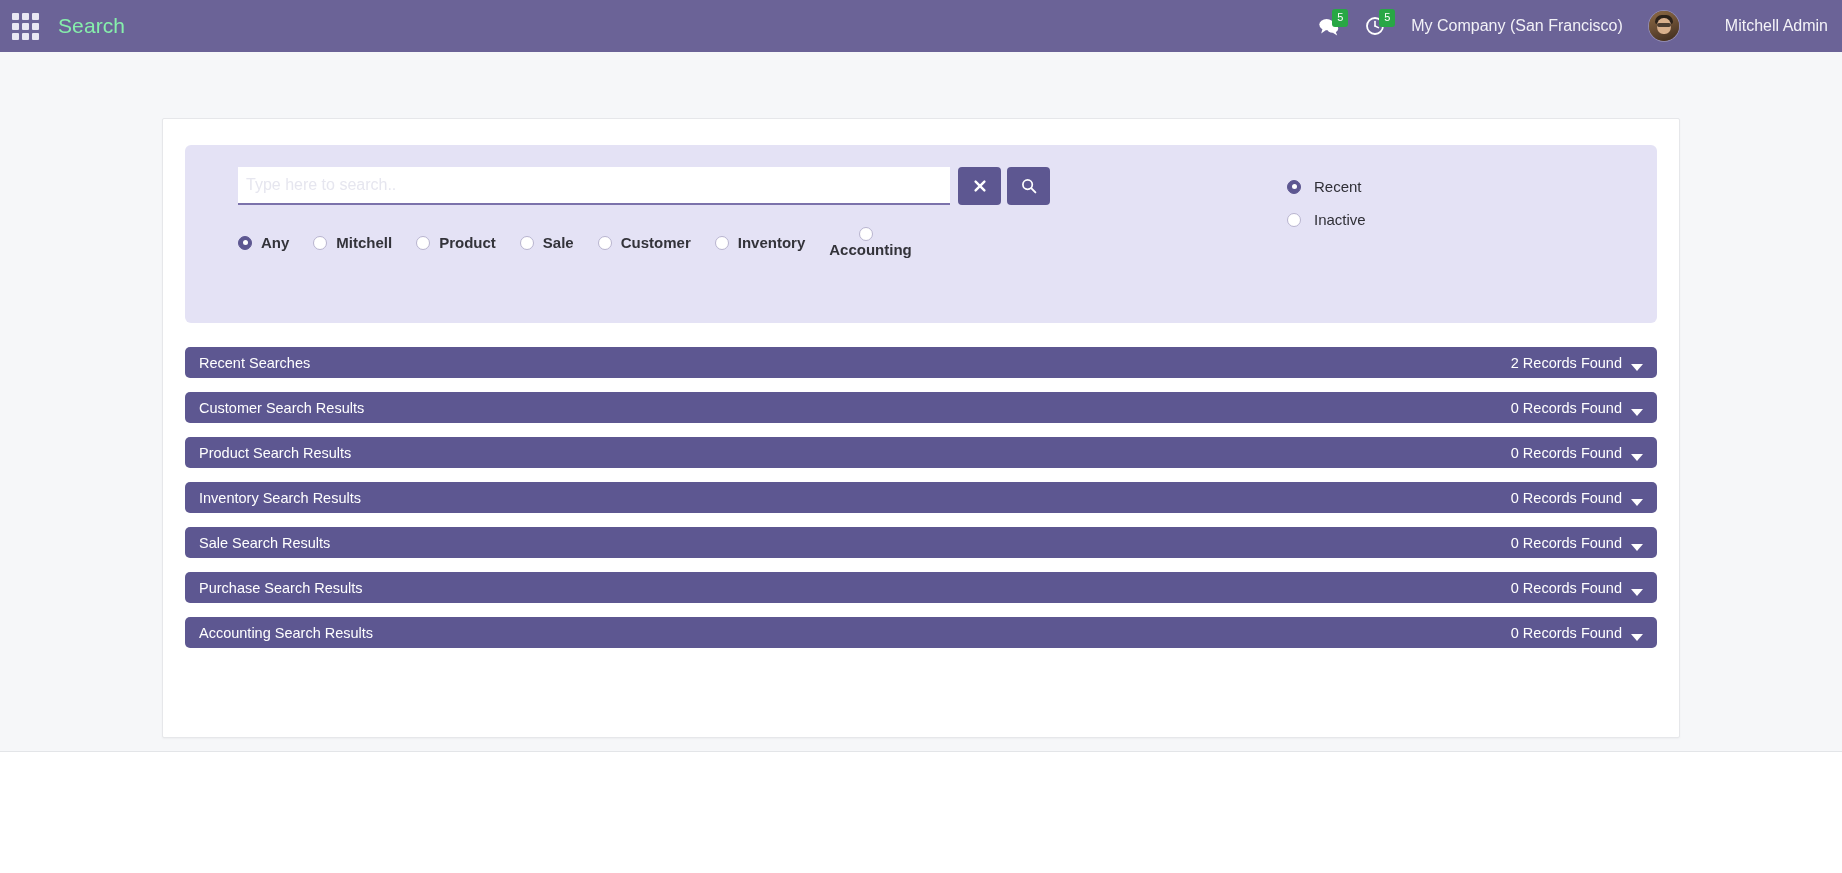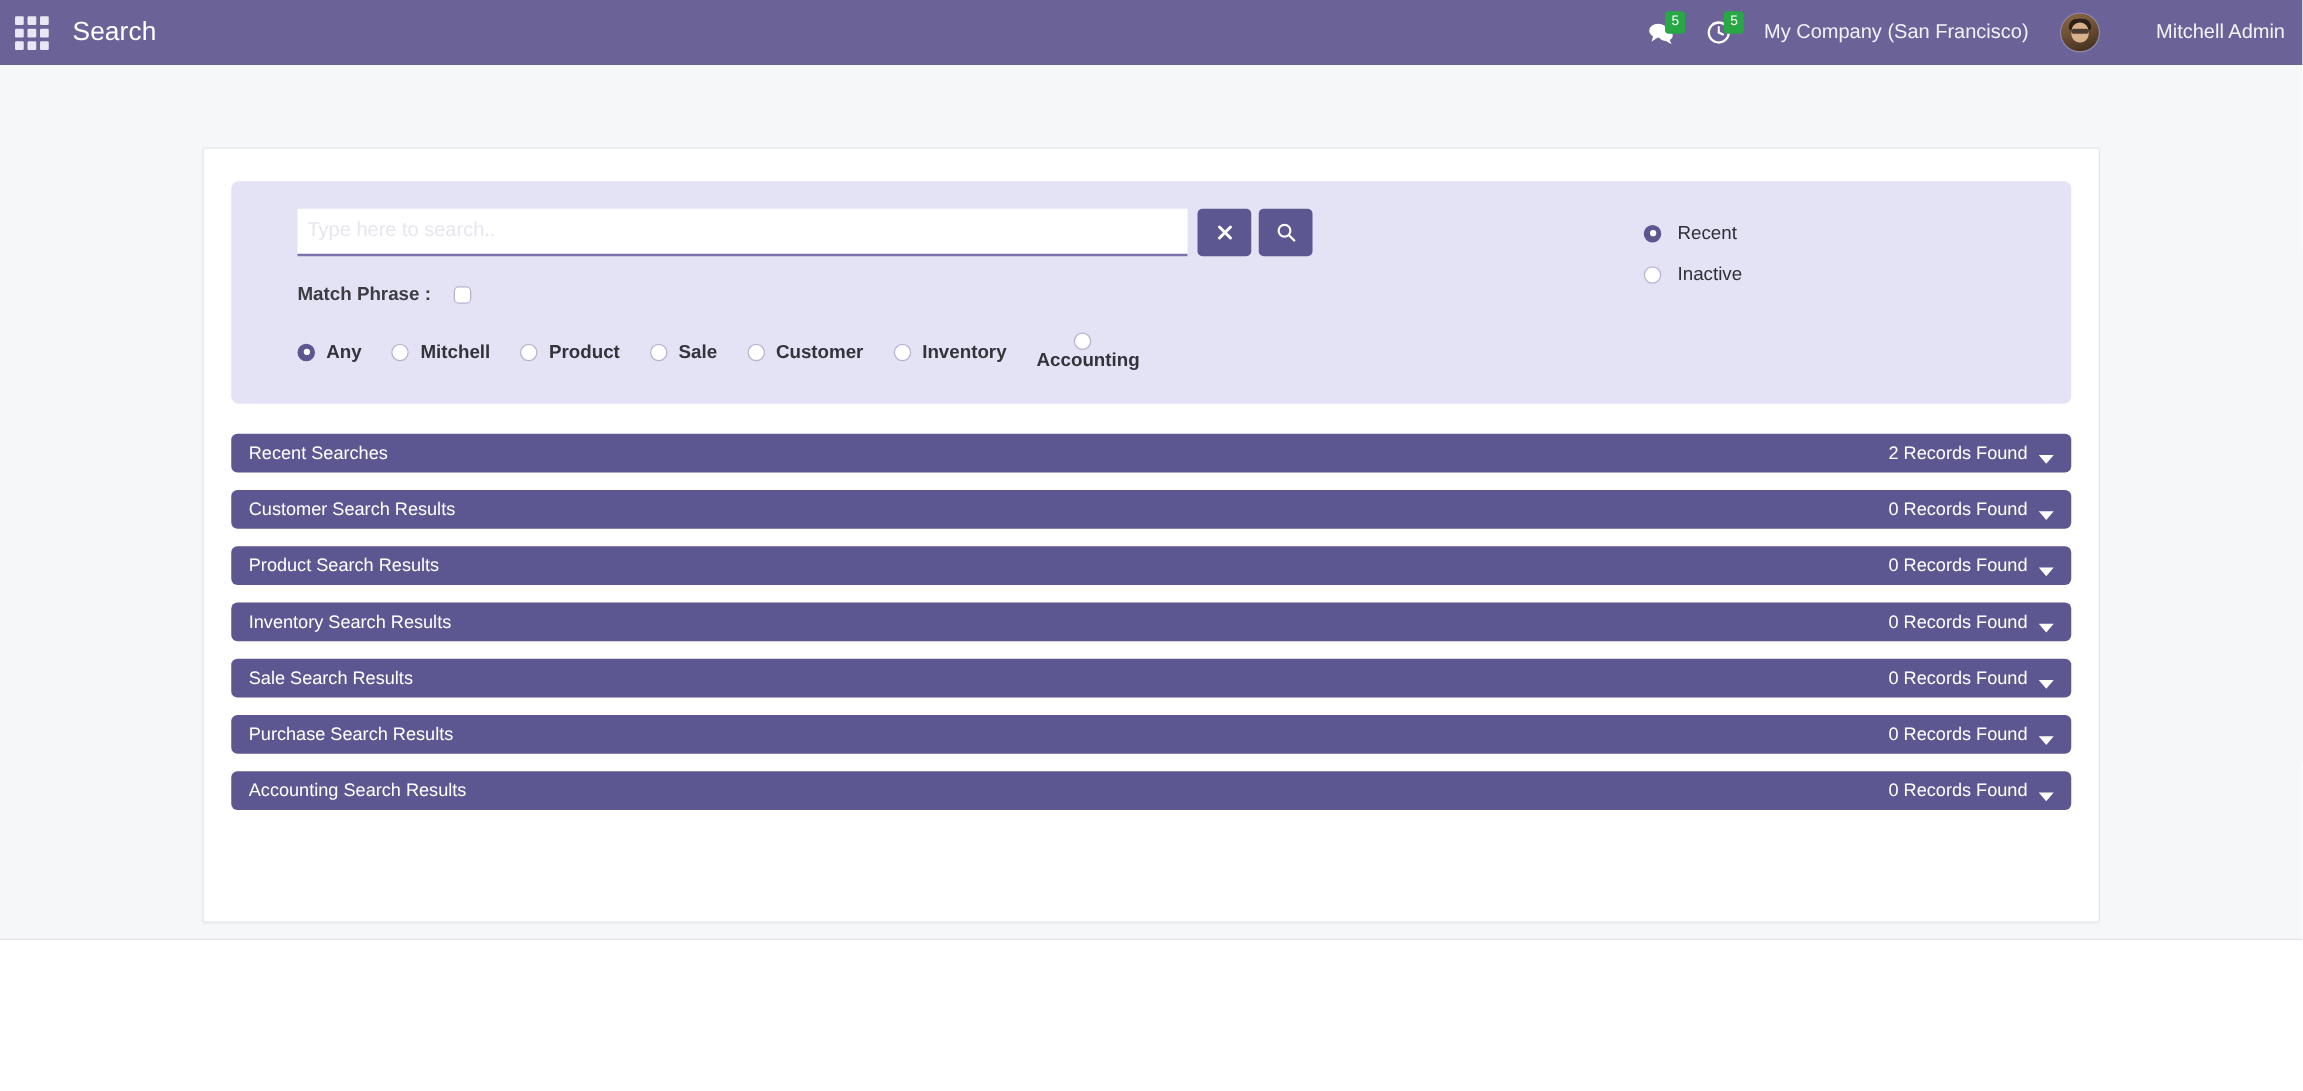"Search" .nav-title { color: #ffffff -> #86efac }
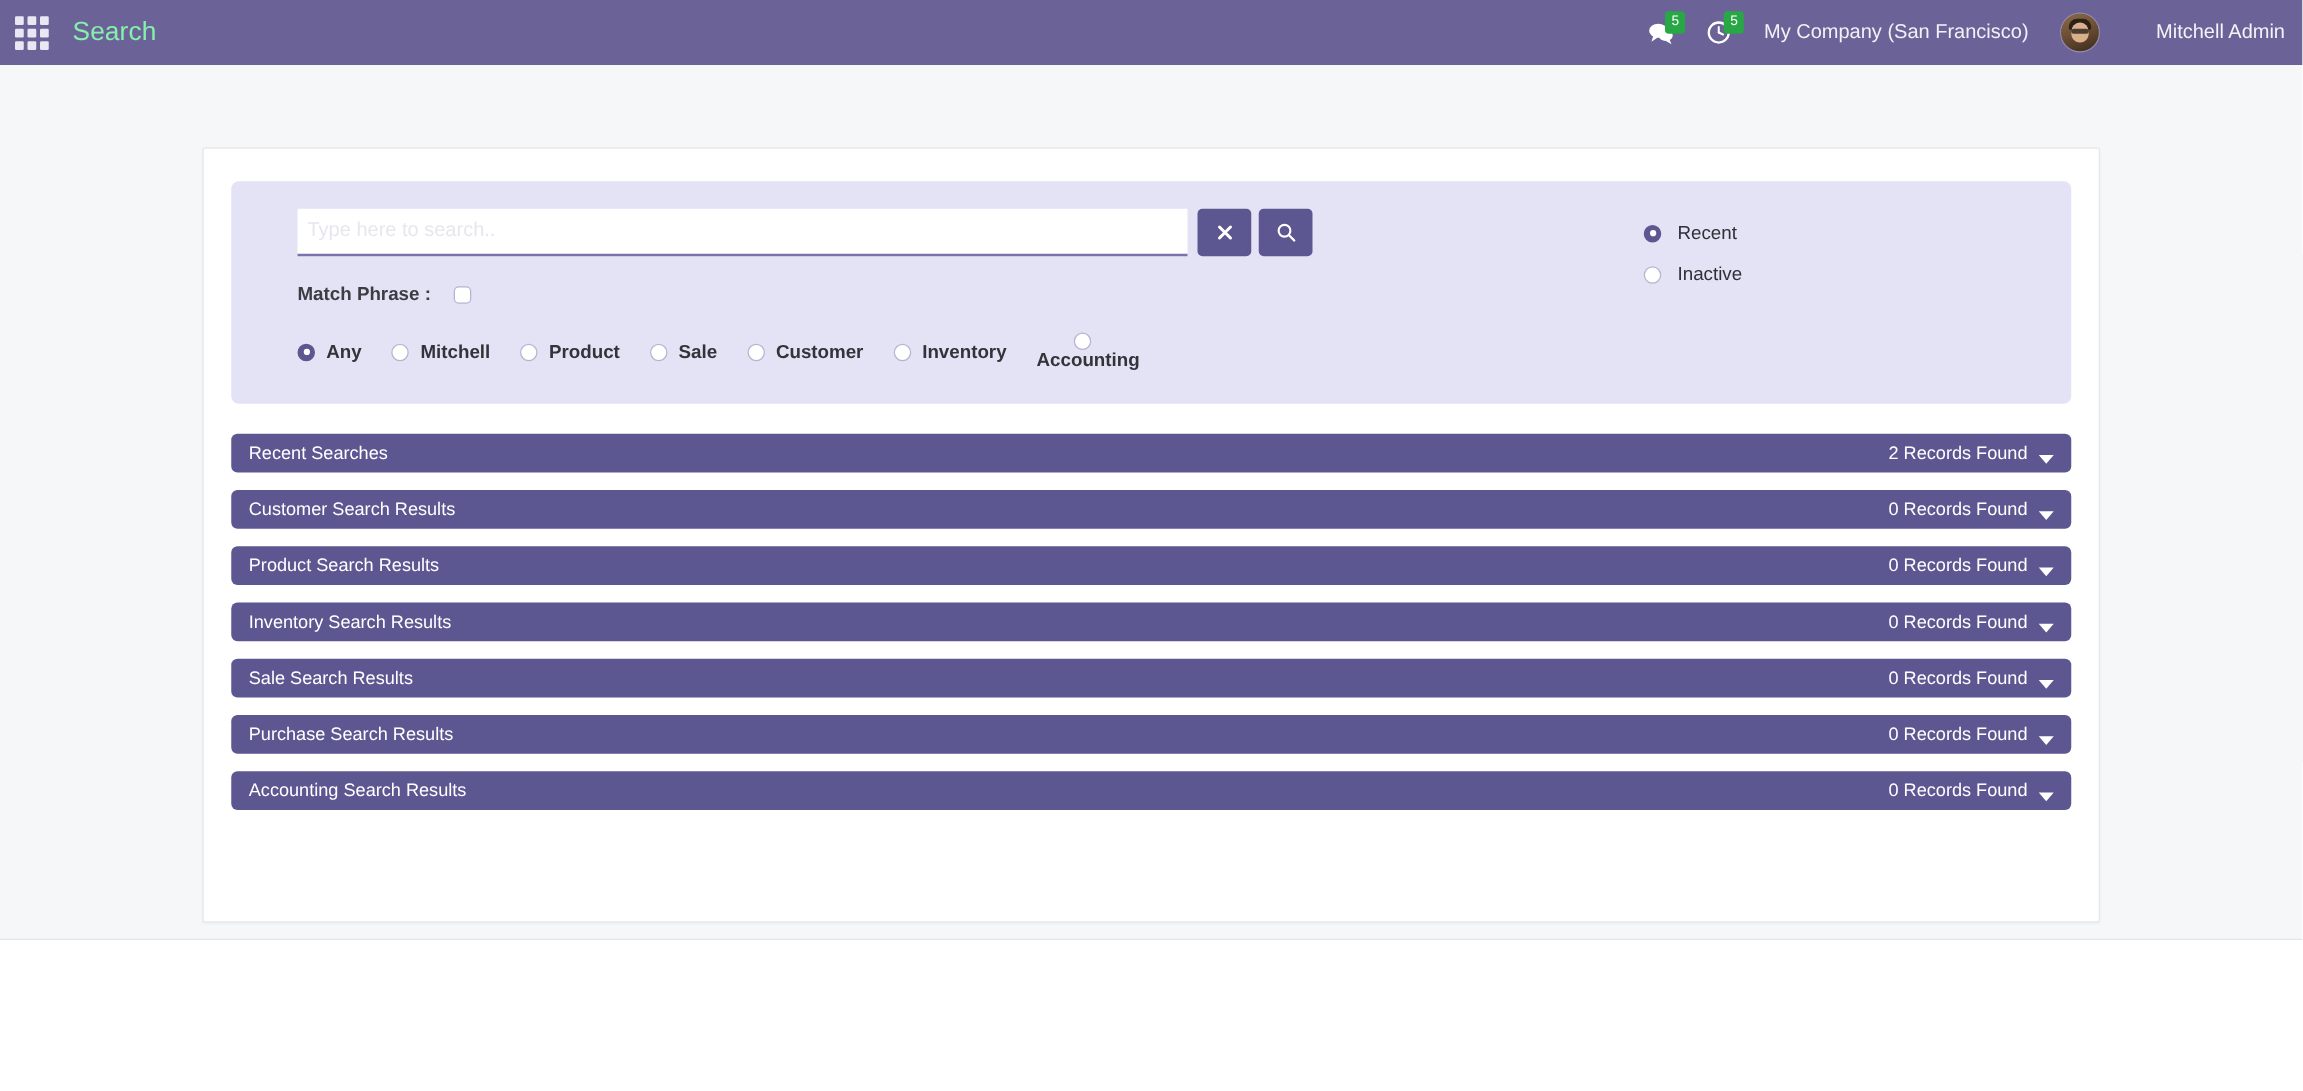"Type here to search.." .search-panel { gap: 28px -> none }
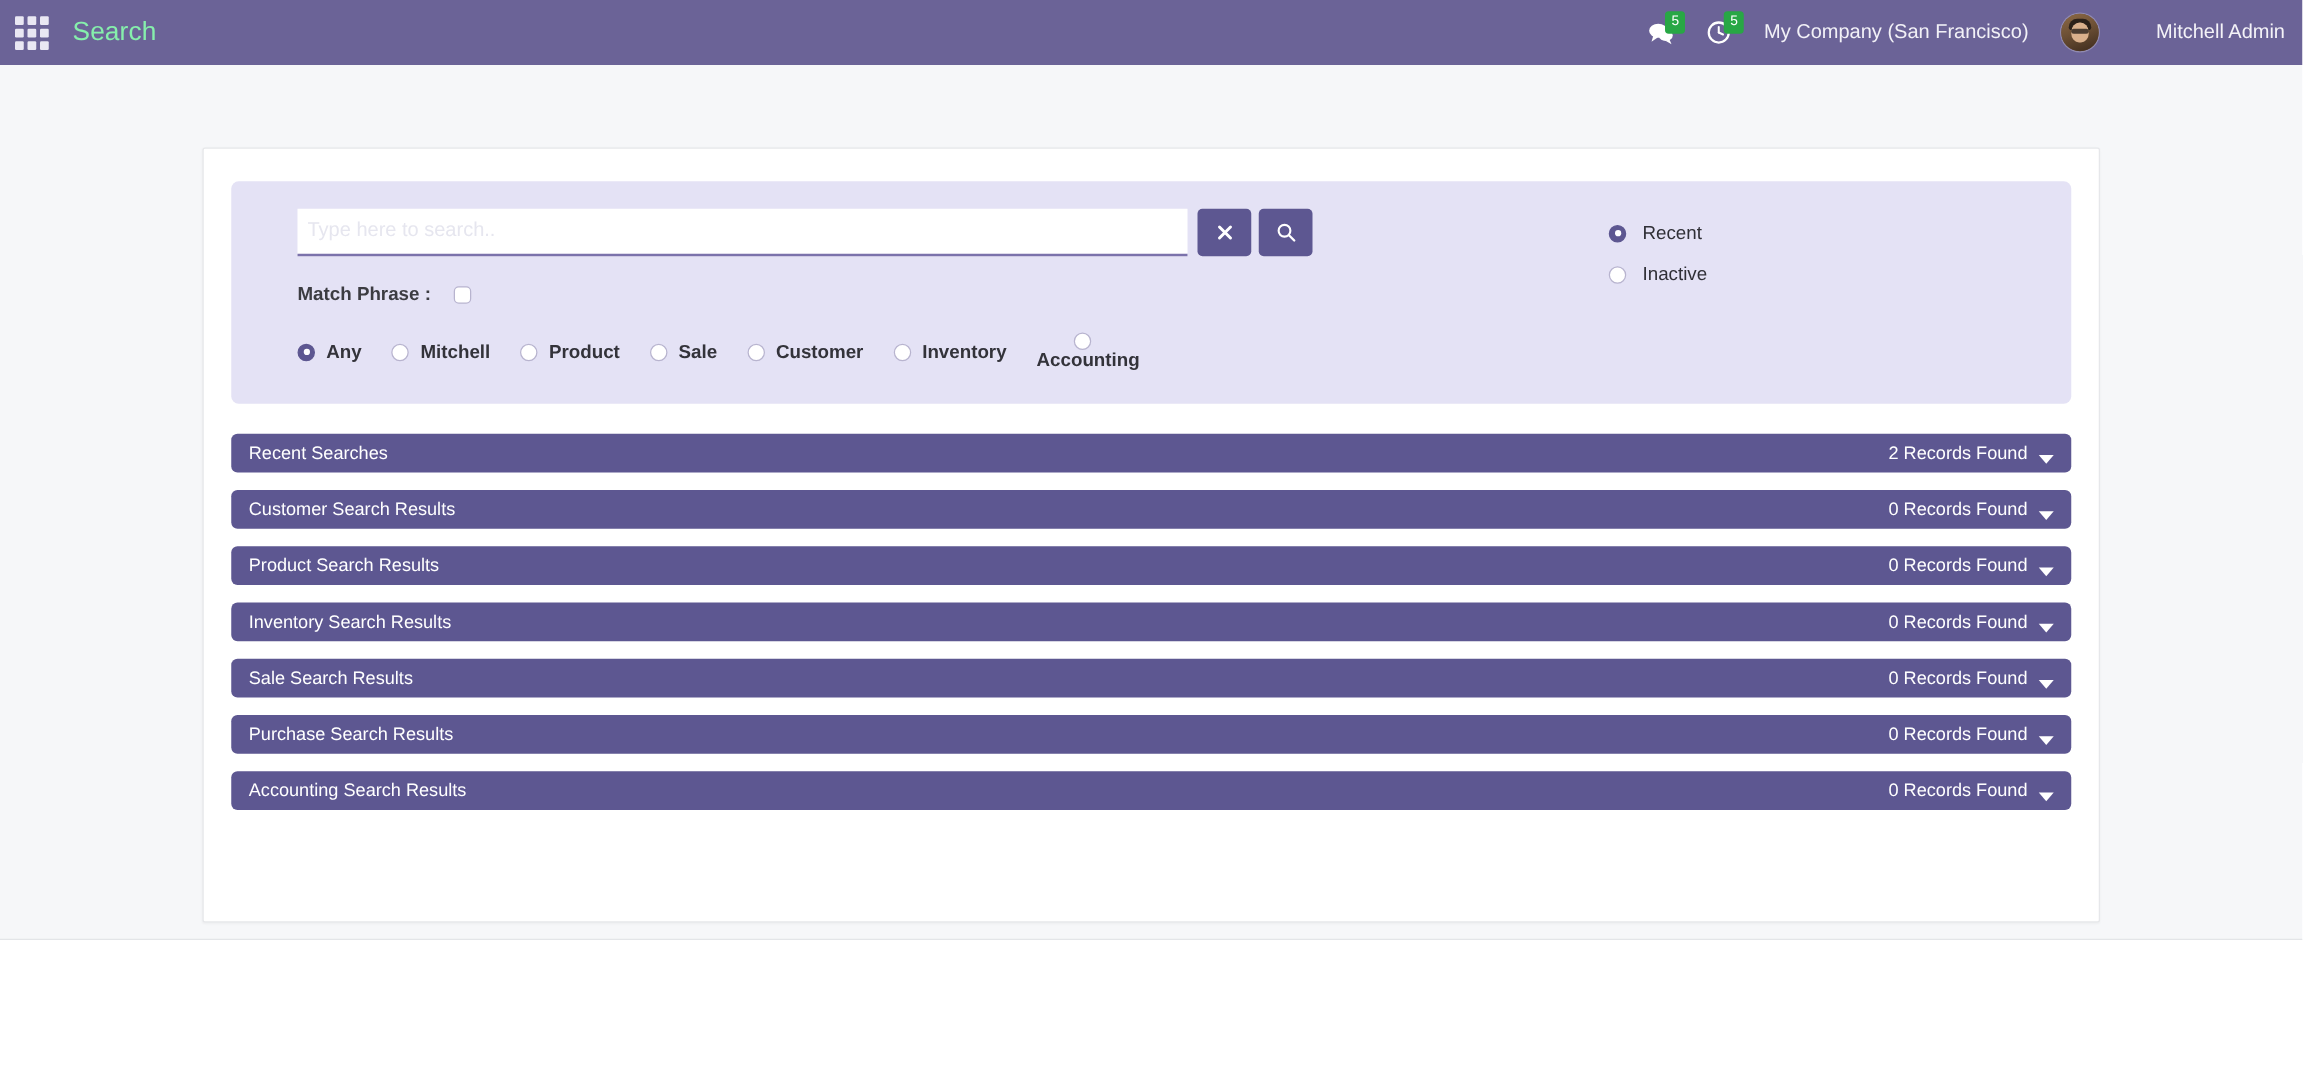"Match Phrase :" div.match-row { html: <div> <span>Match Phrase :</span> <span></span> </div> -> none }
